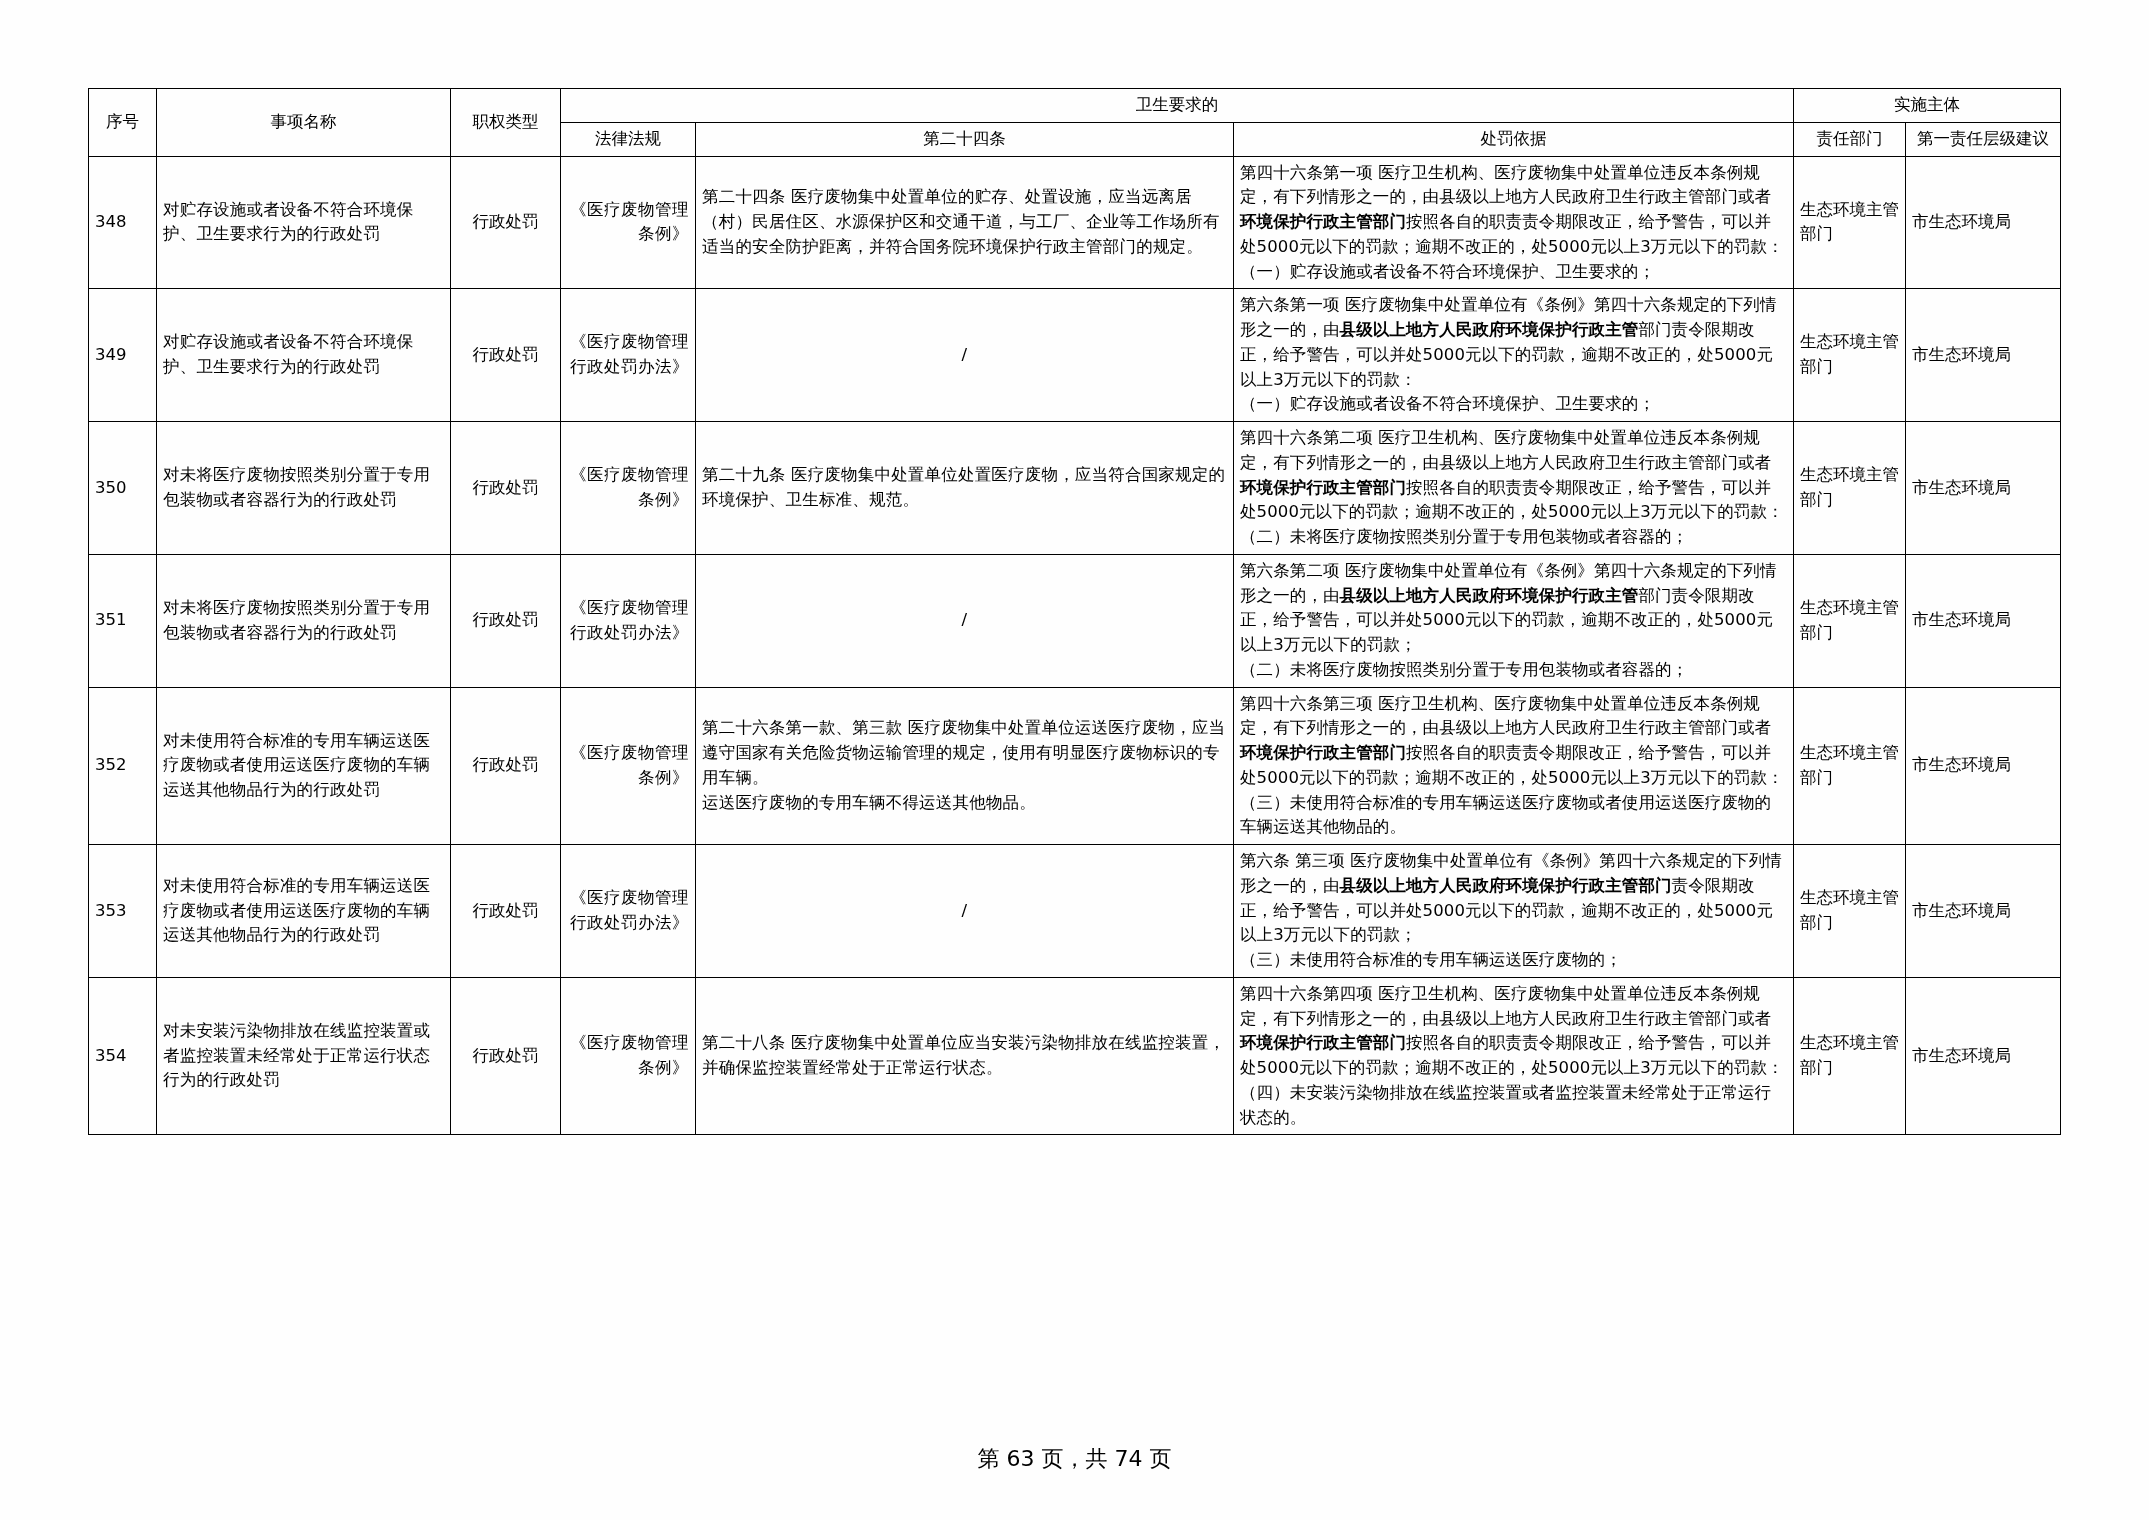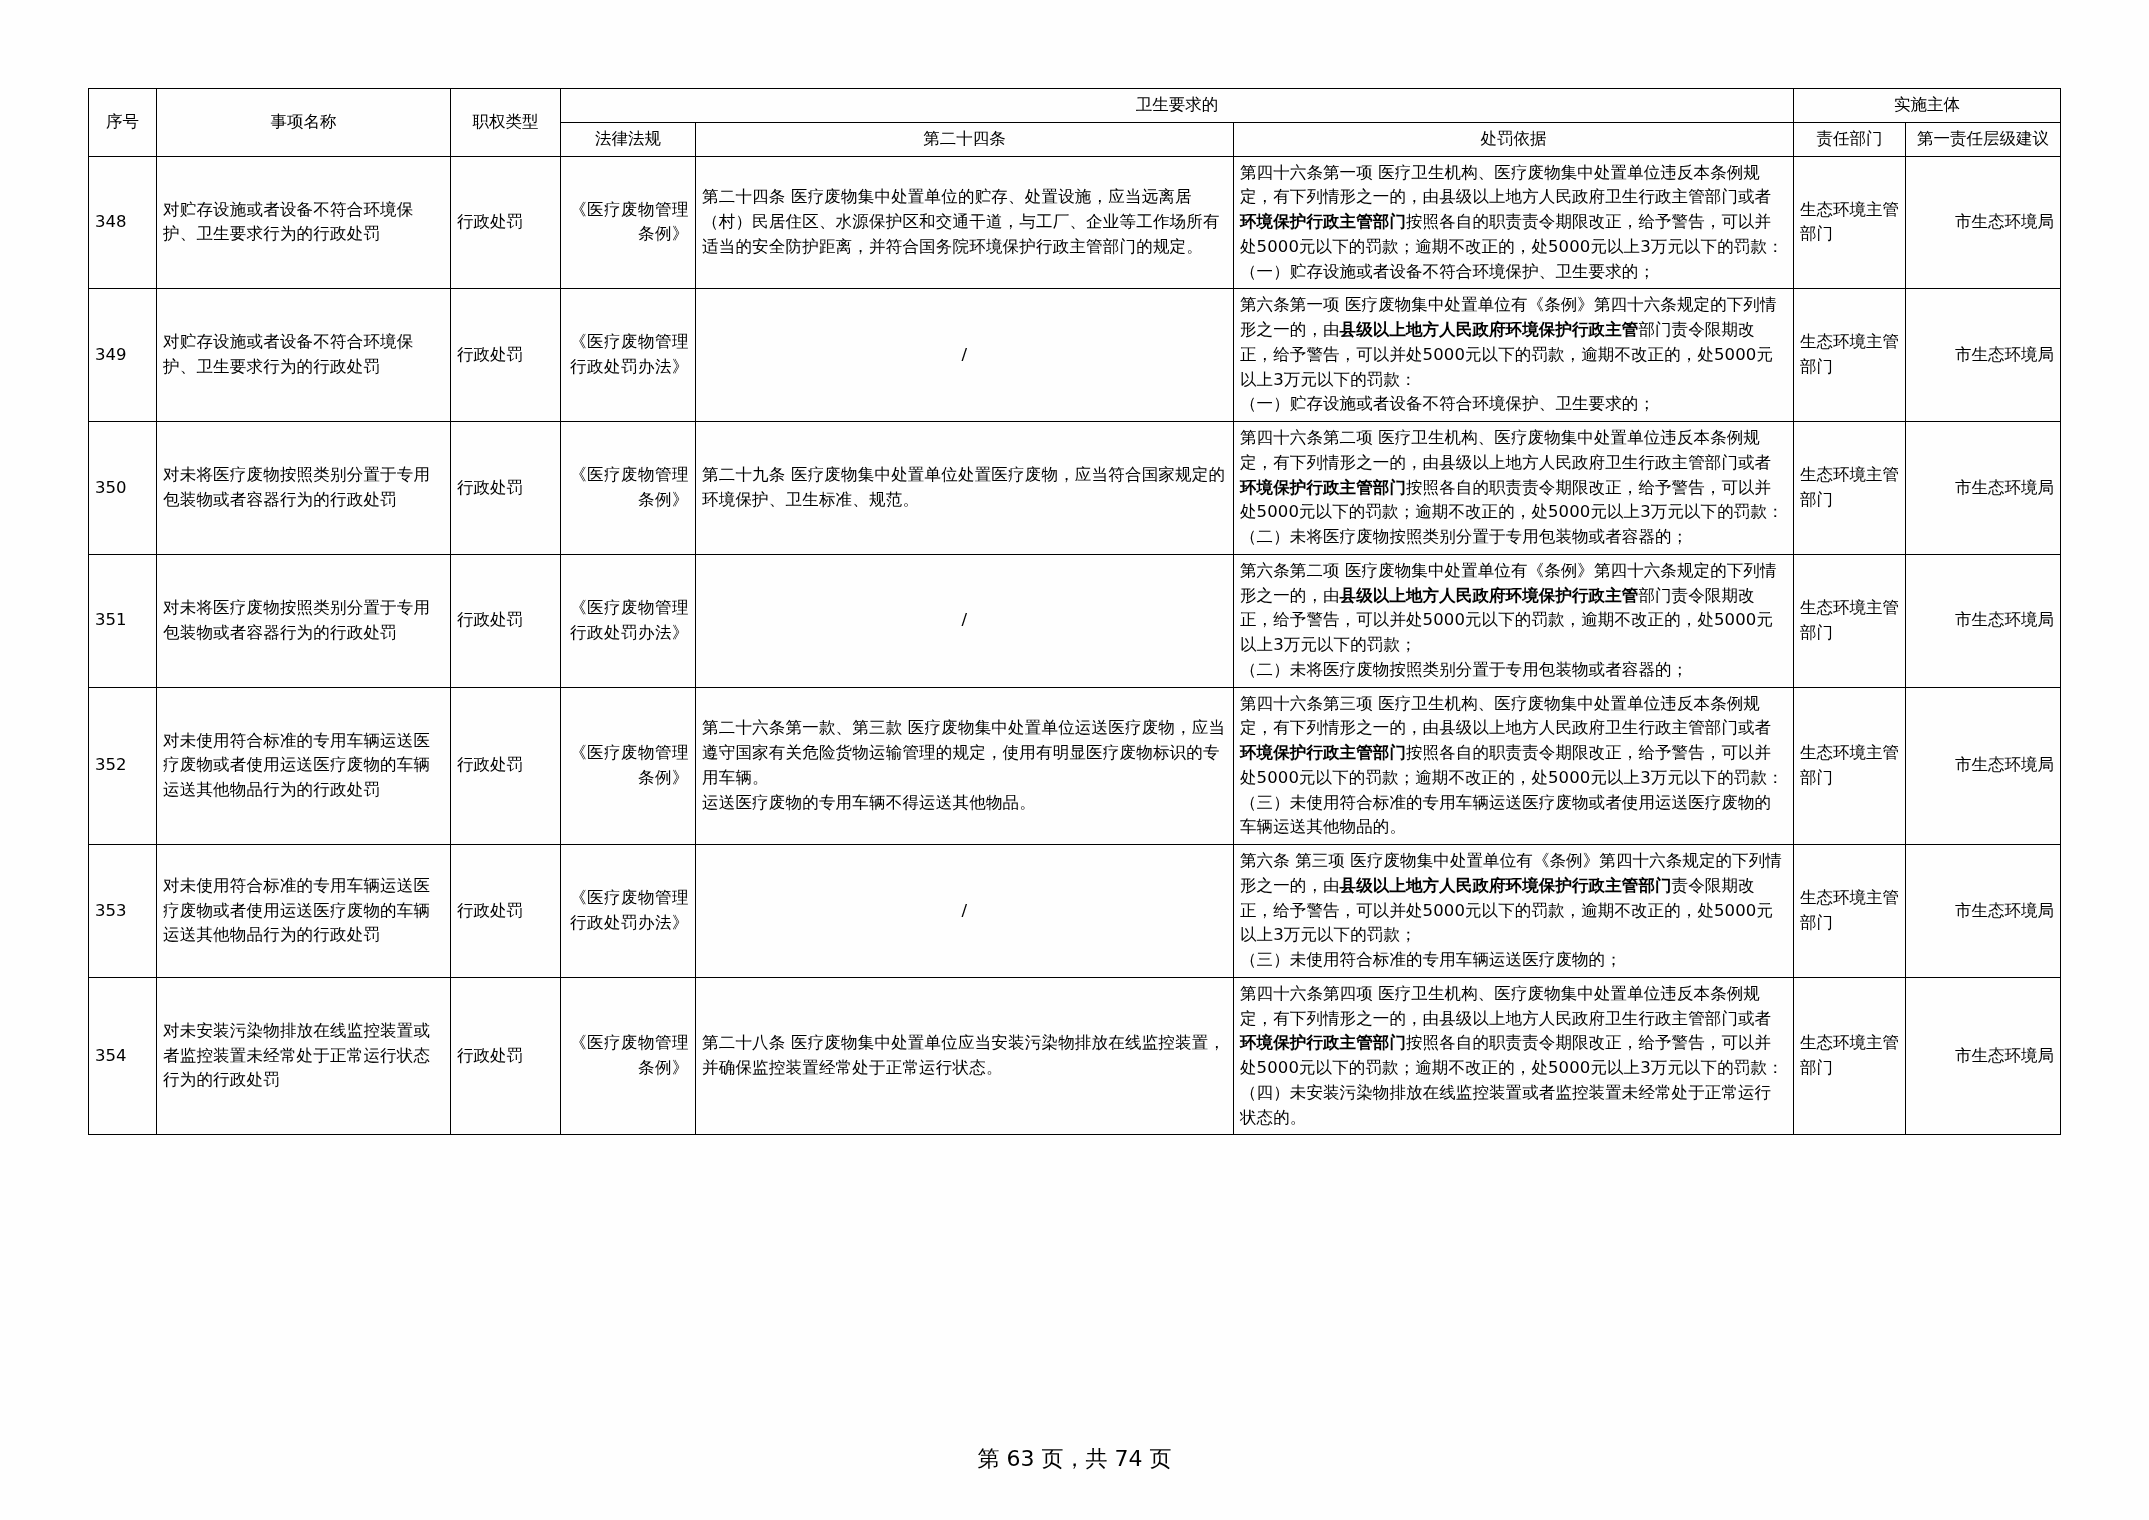"行政处罚" td.type { text-align: left -> center }
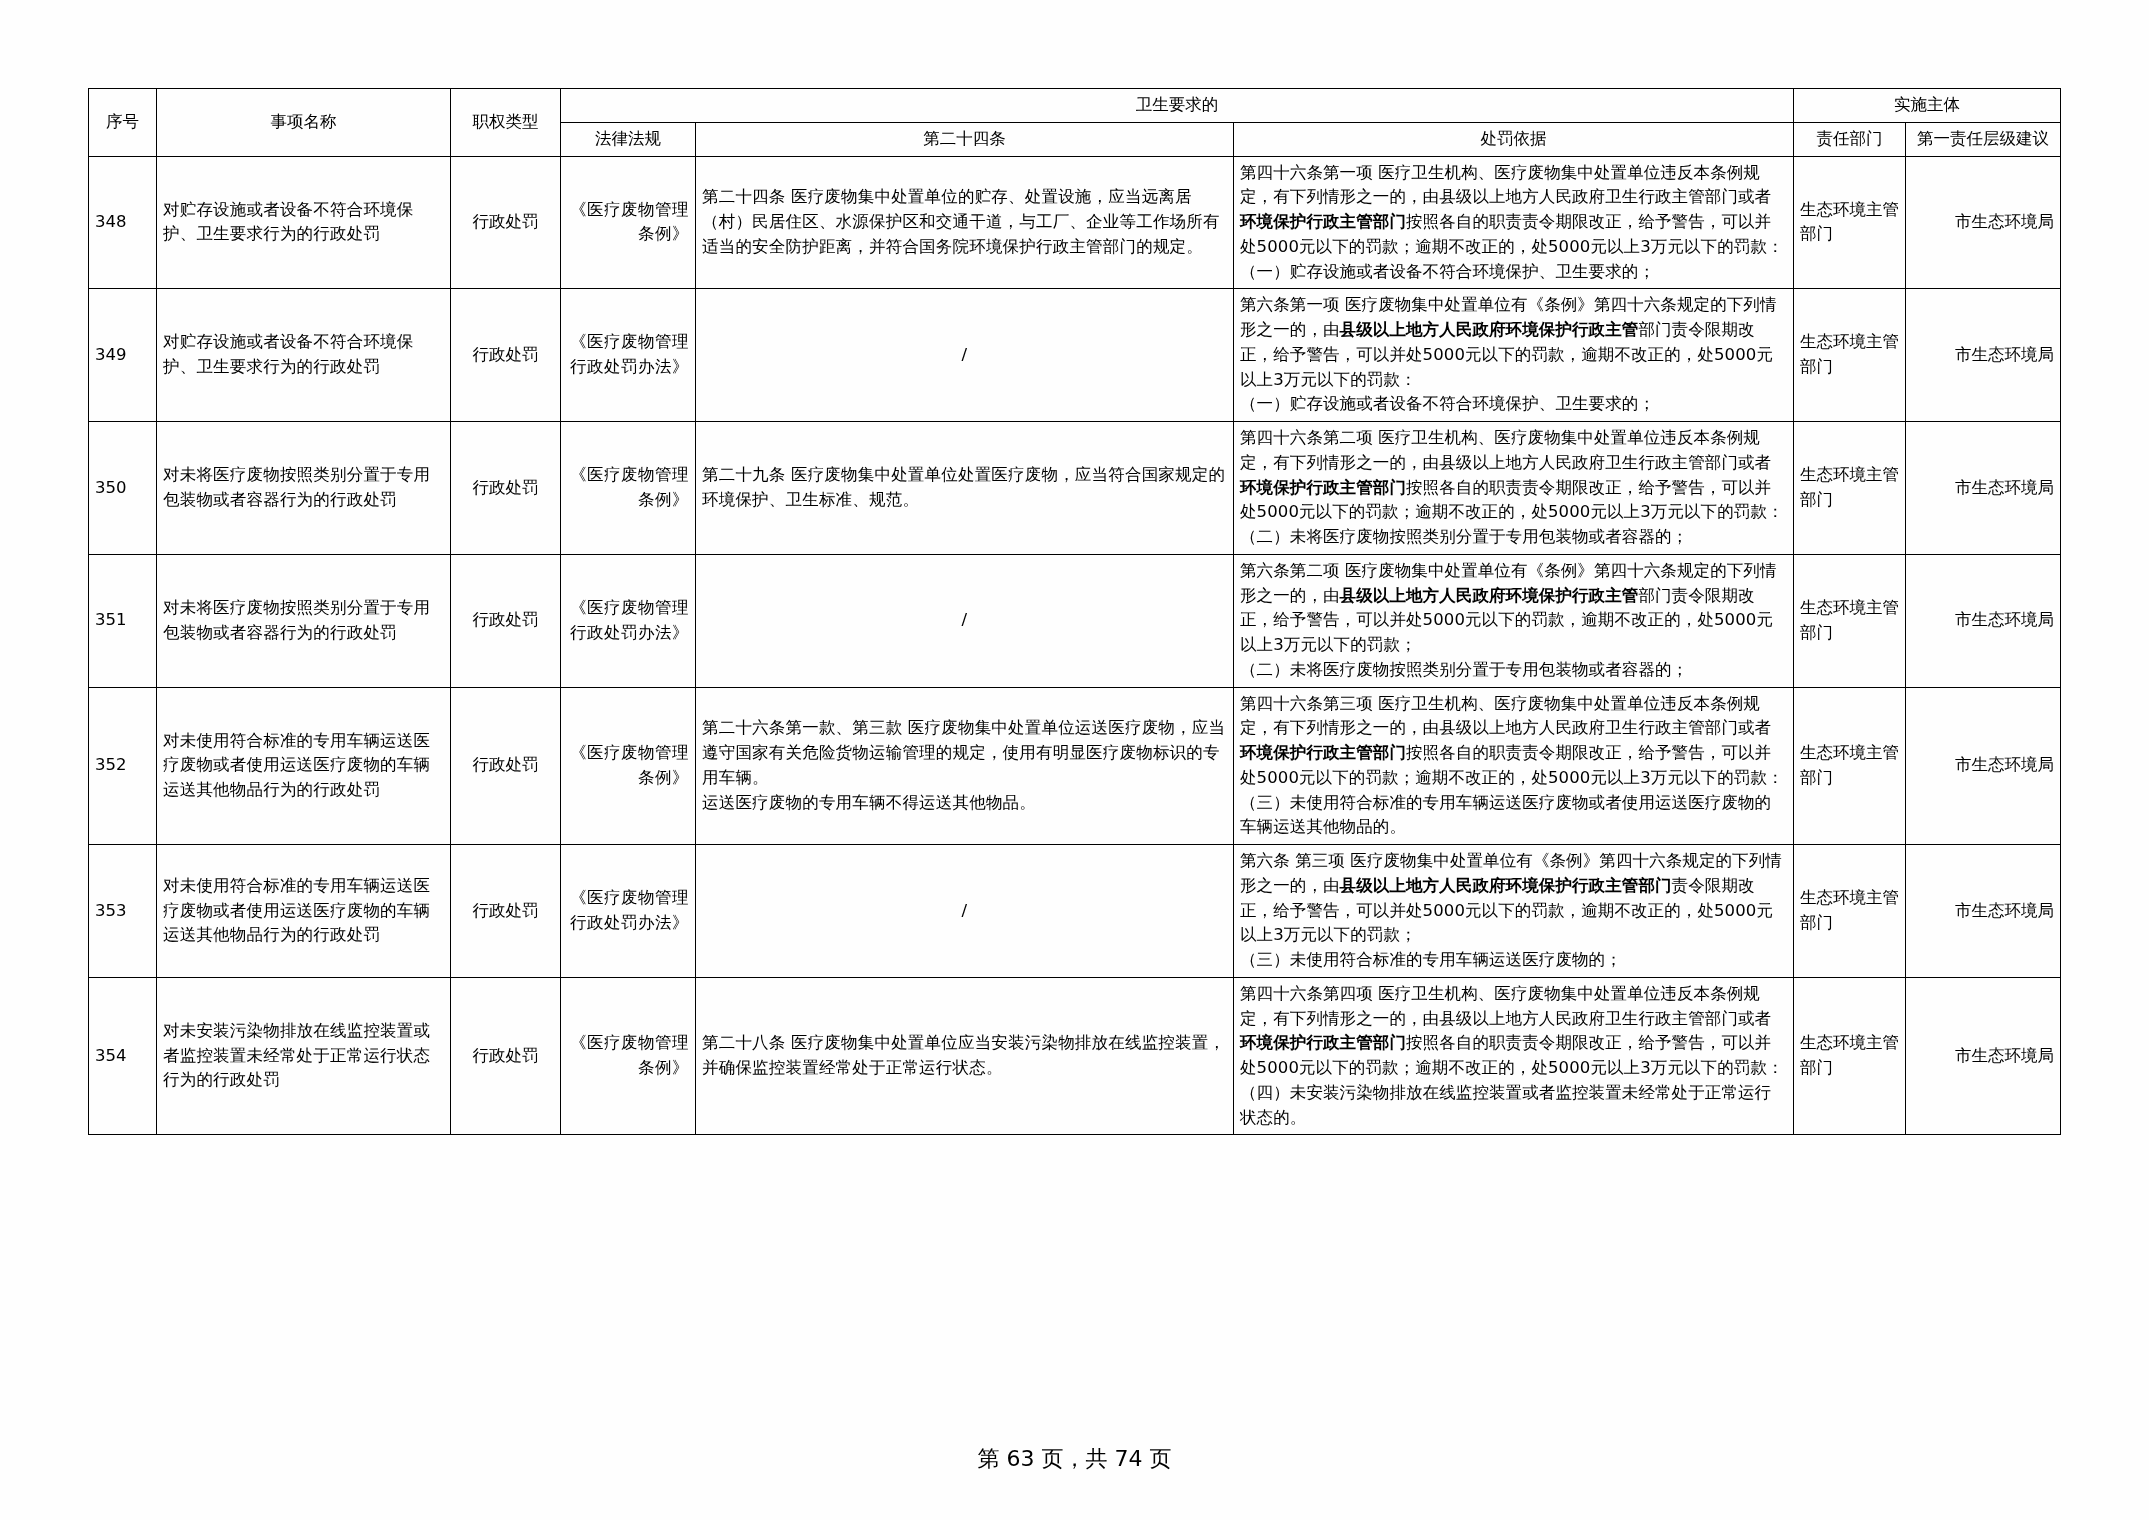"市生态环境局" td.level { text-align: right -> left }
